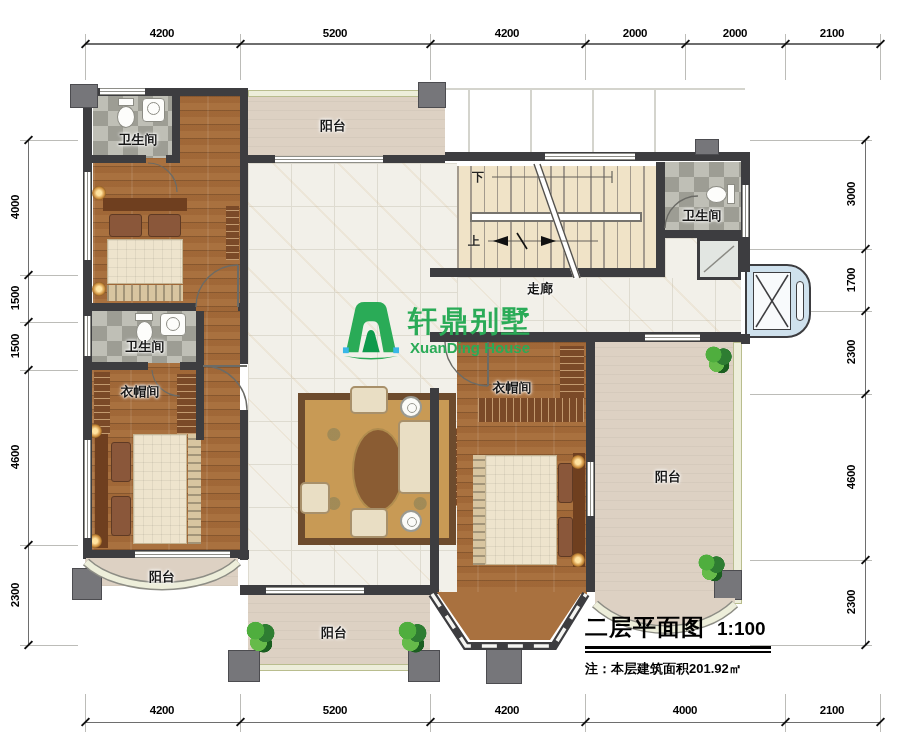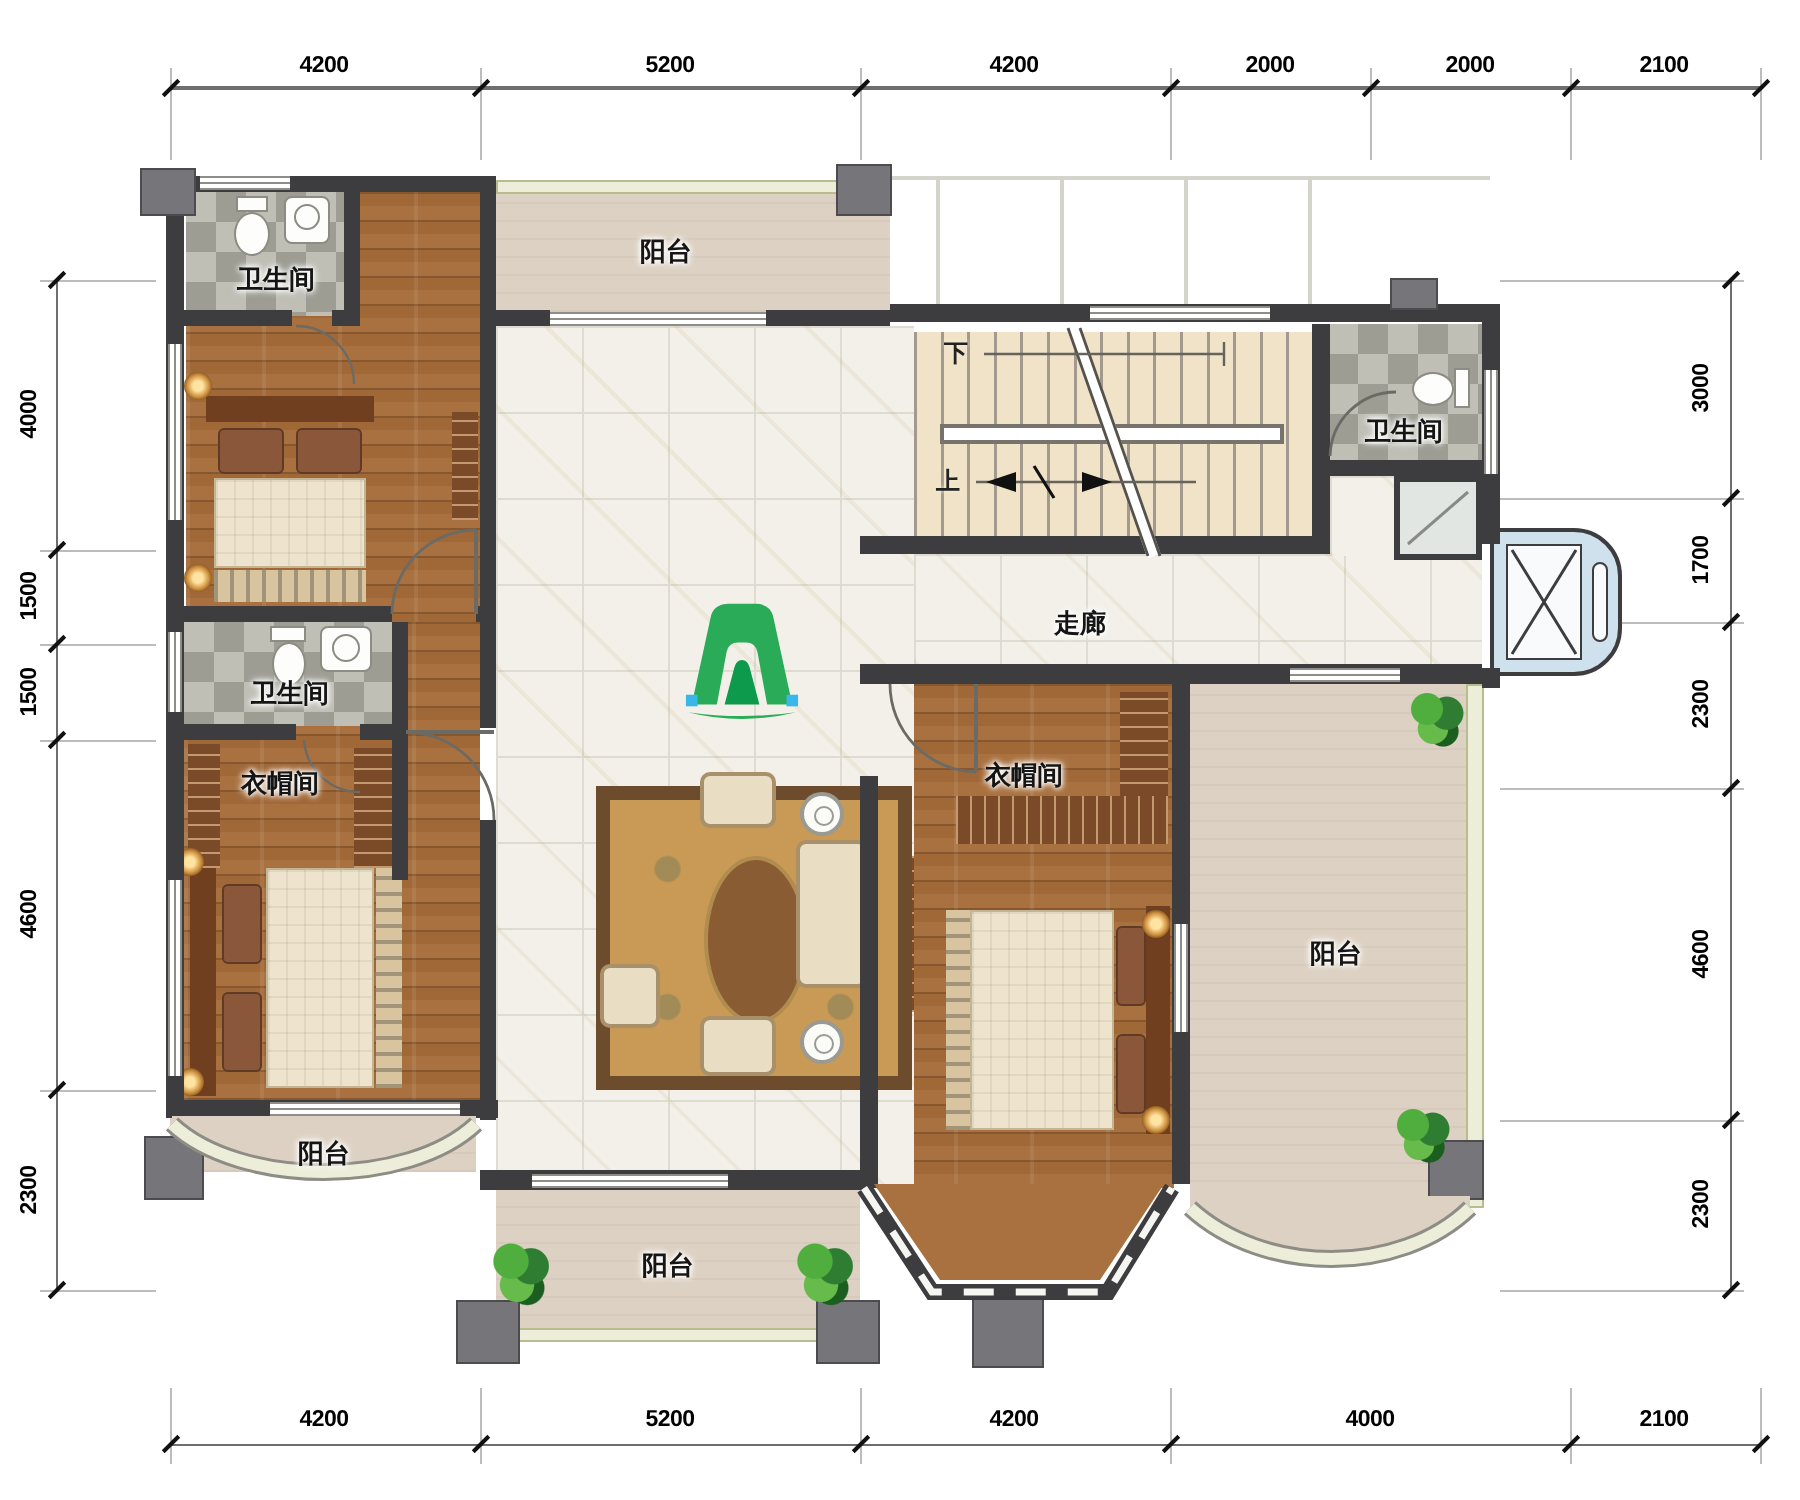"走廊" div.rlabel { top: 312px -> 289px }
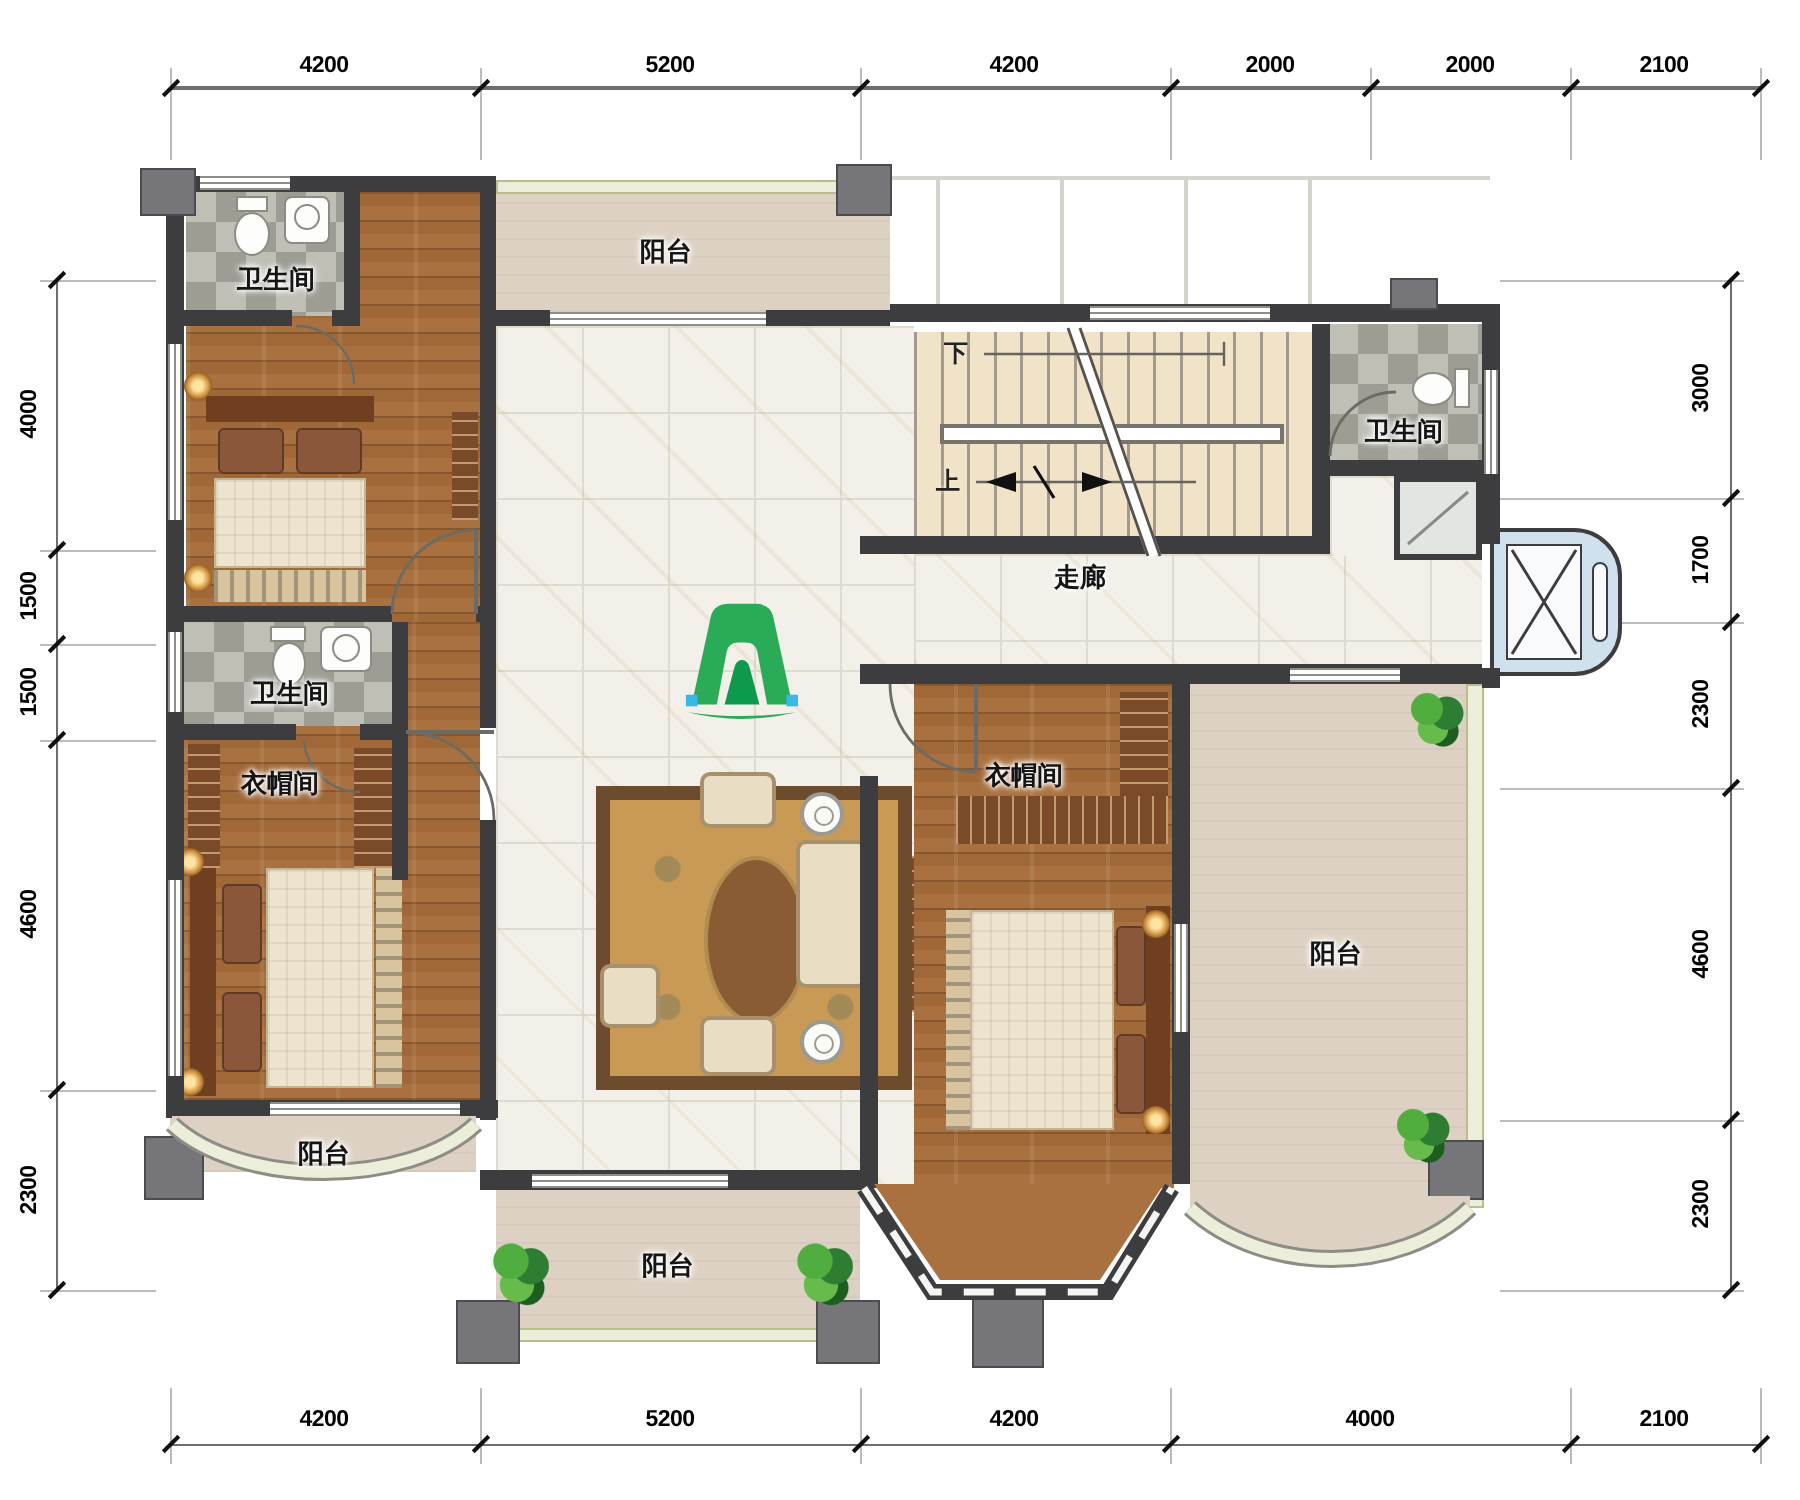"轩鼎别墅" span { html: none -> <span> <span>轩鼎别墅</span> <span>XuanDing House</span> </span> }
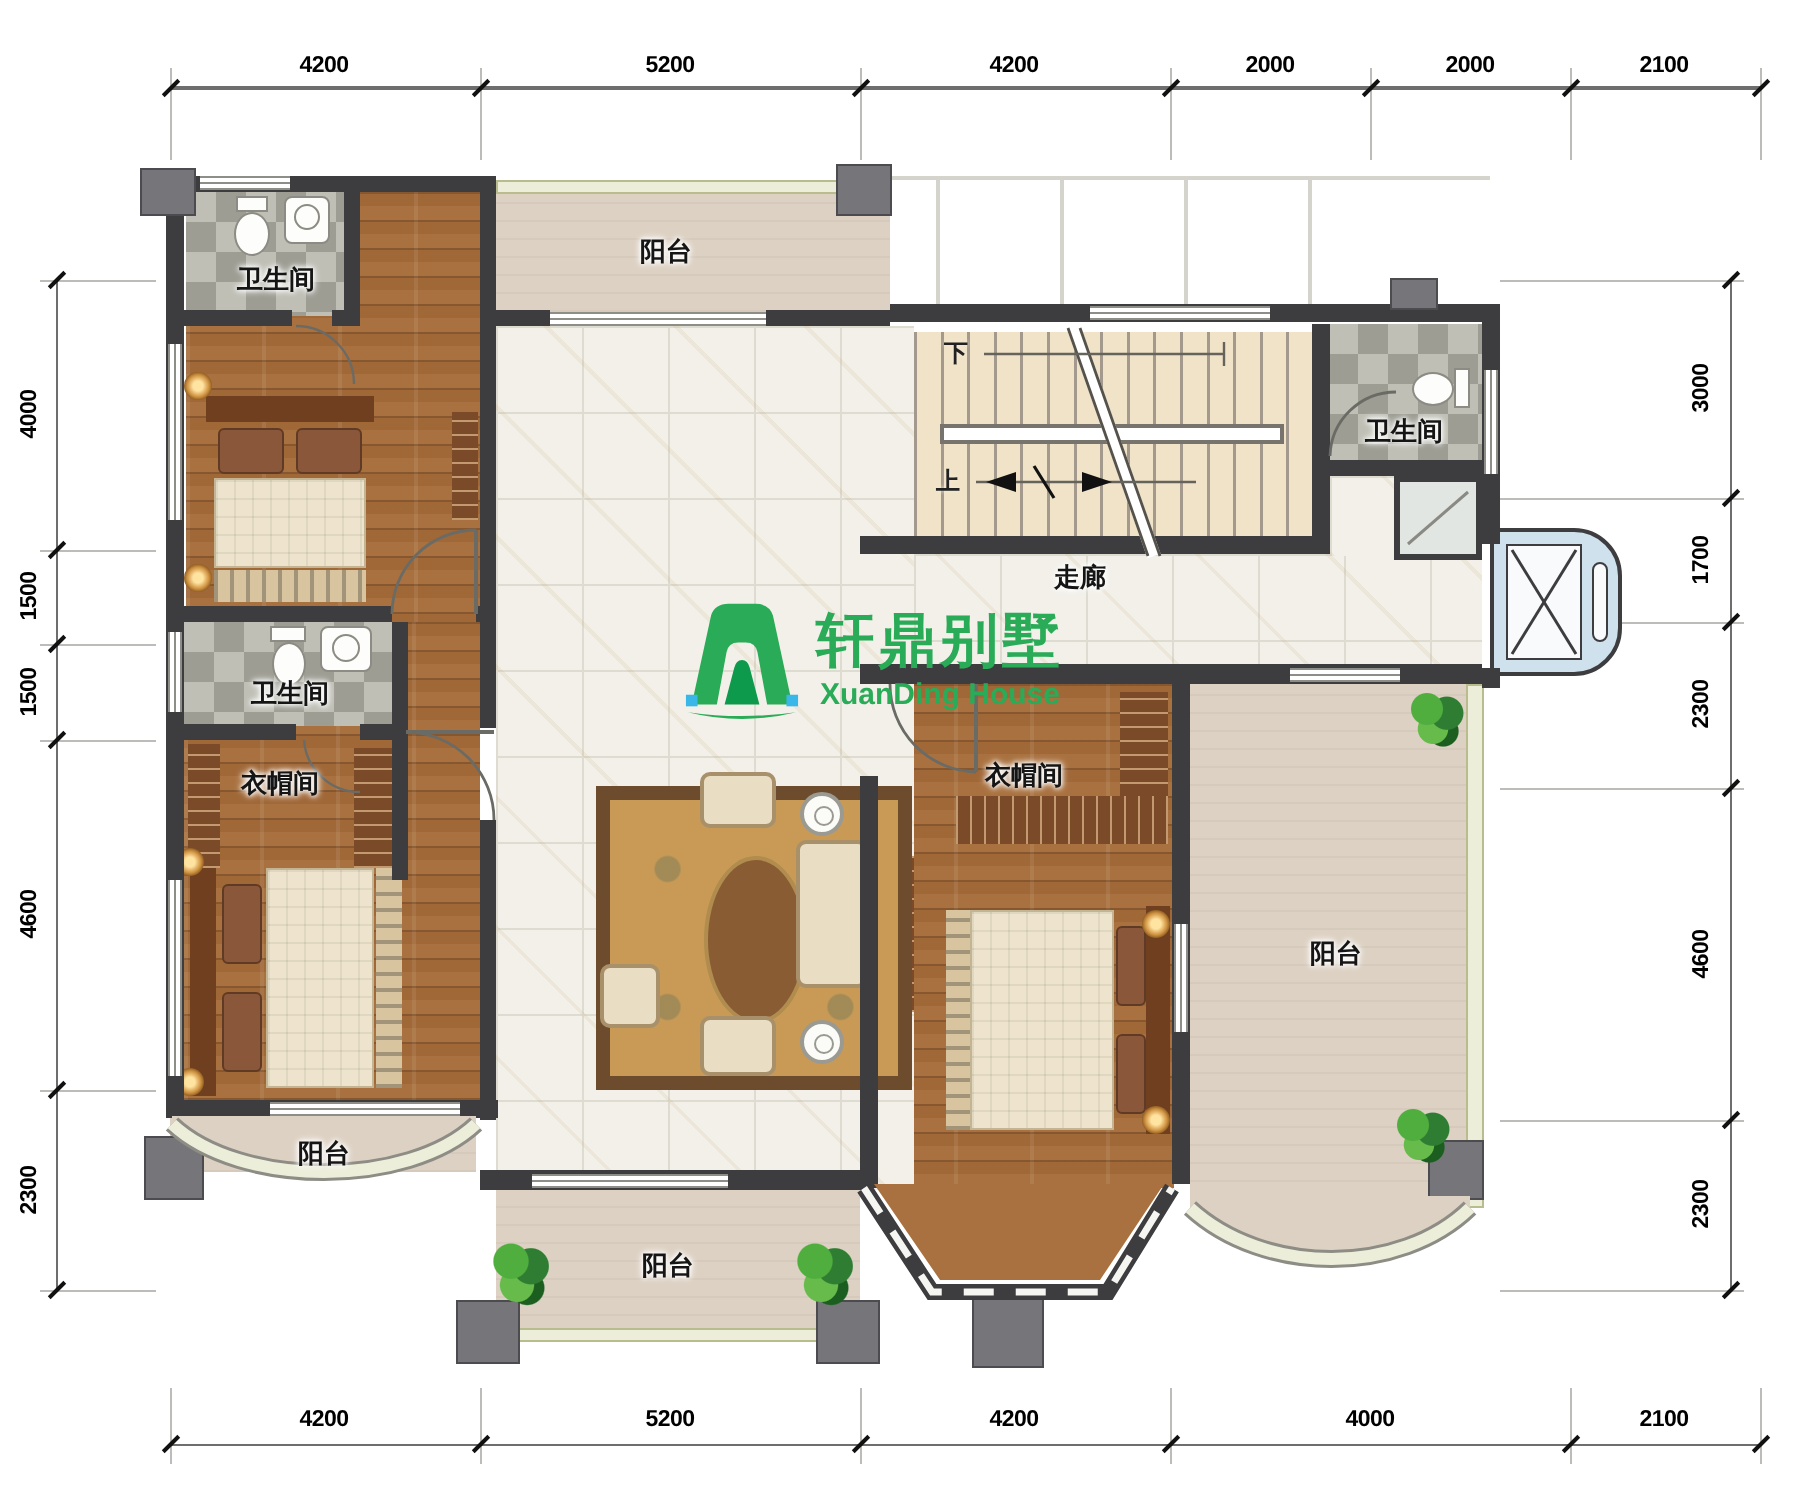"二层平面图" div.tblock { html: none -> <div> <div> <span>二层平面图</span> <span>1:100</span> </div> <div></div> <div>注：本层建筑面积201.92㎡</div> </div> }
